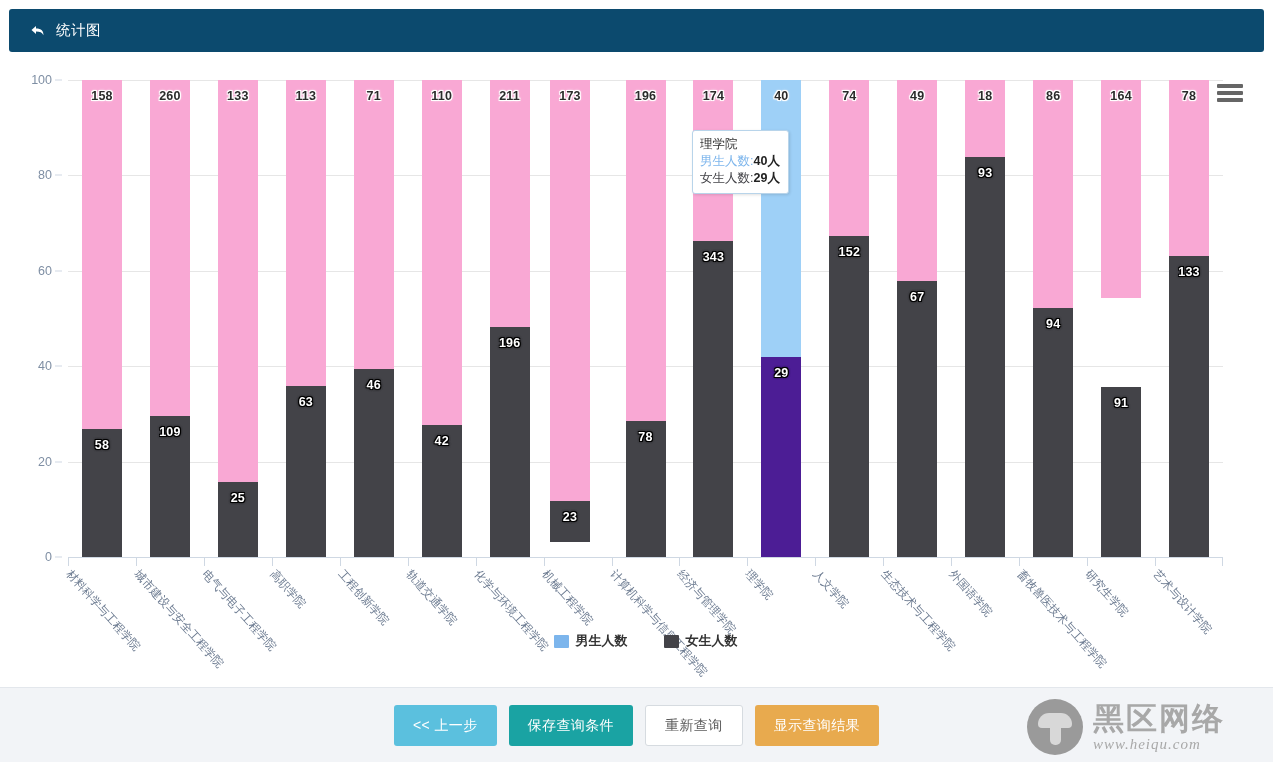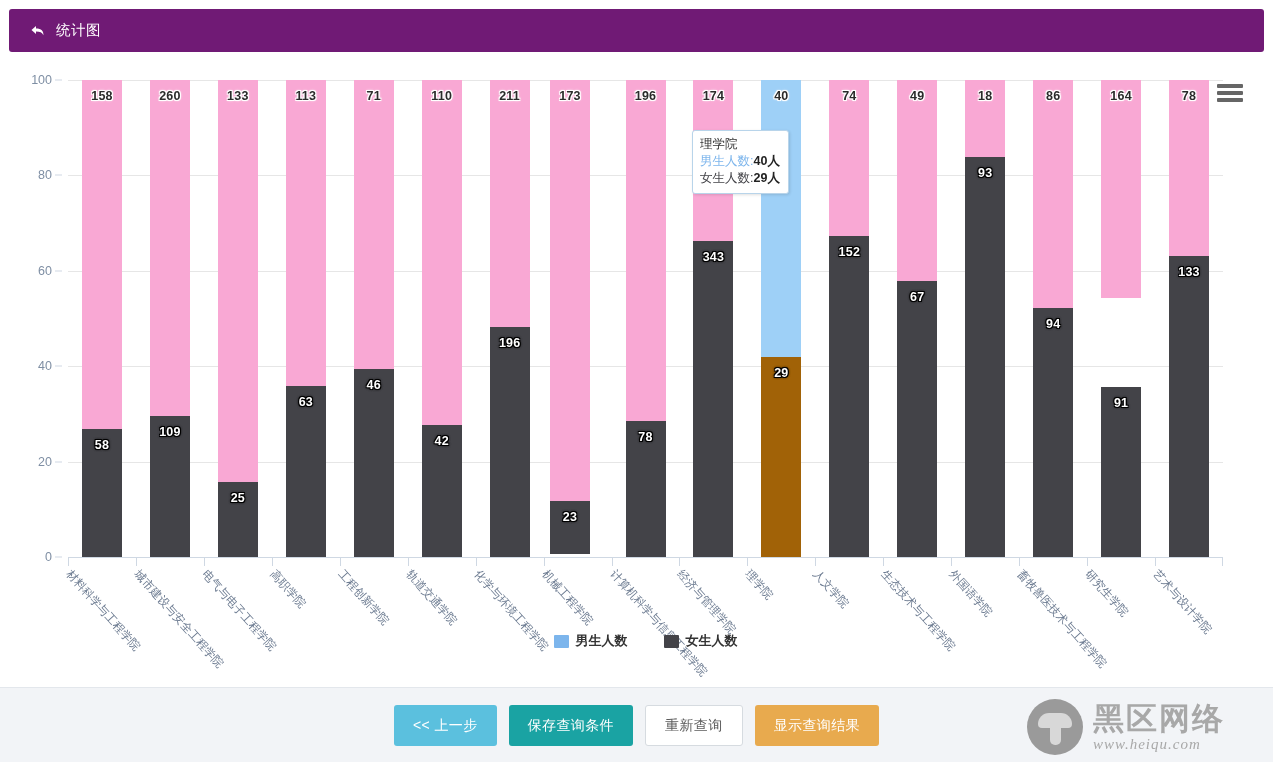"统计图" #header { background: #701a75 -> #0c4a6e }
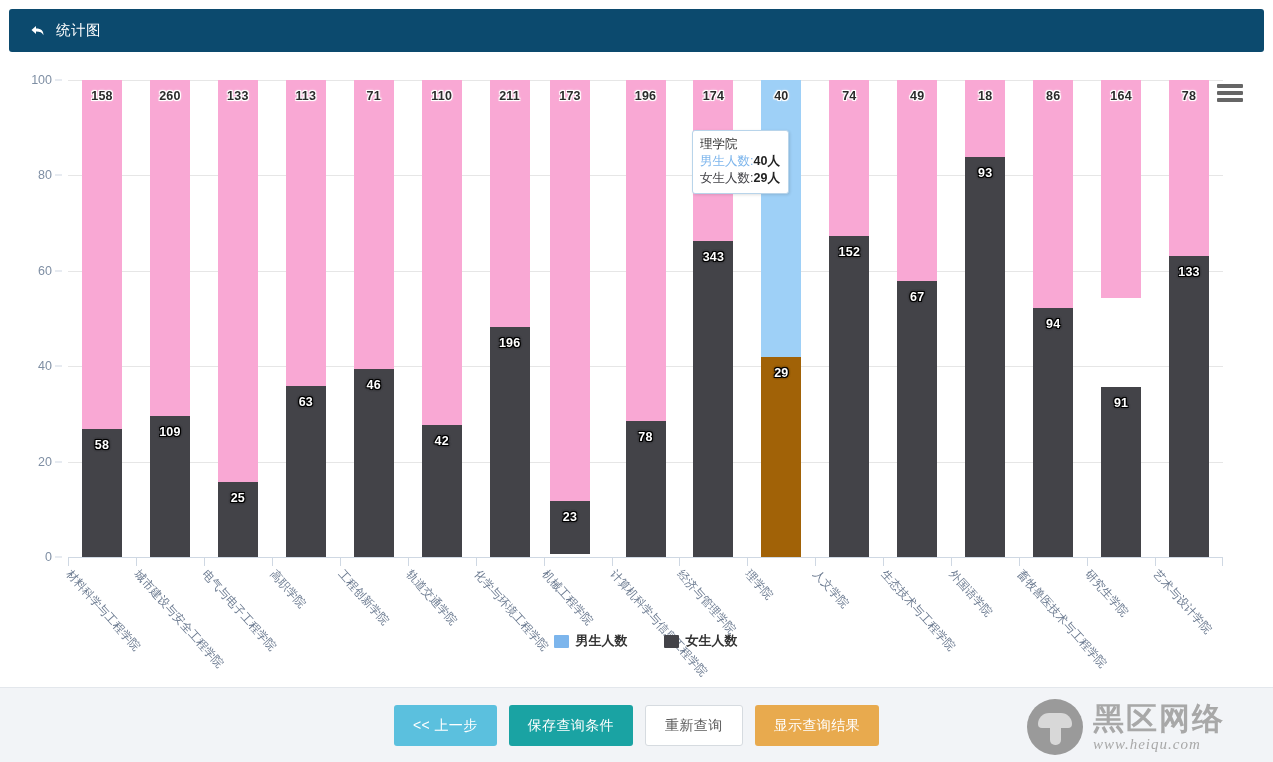"29" .barcol.hovered .seg-female { background: #a16207 -> #4c1d95 }
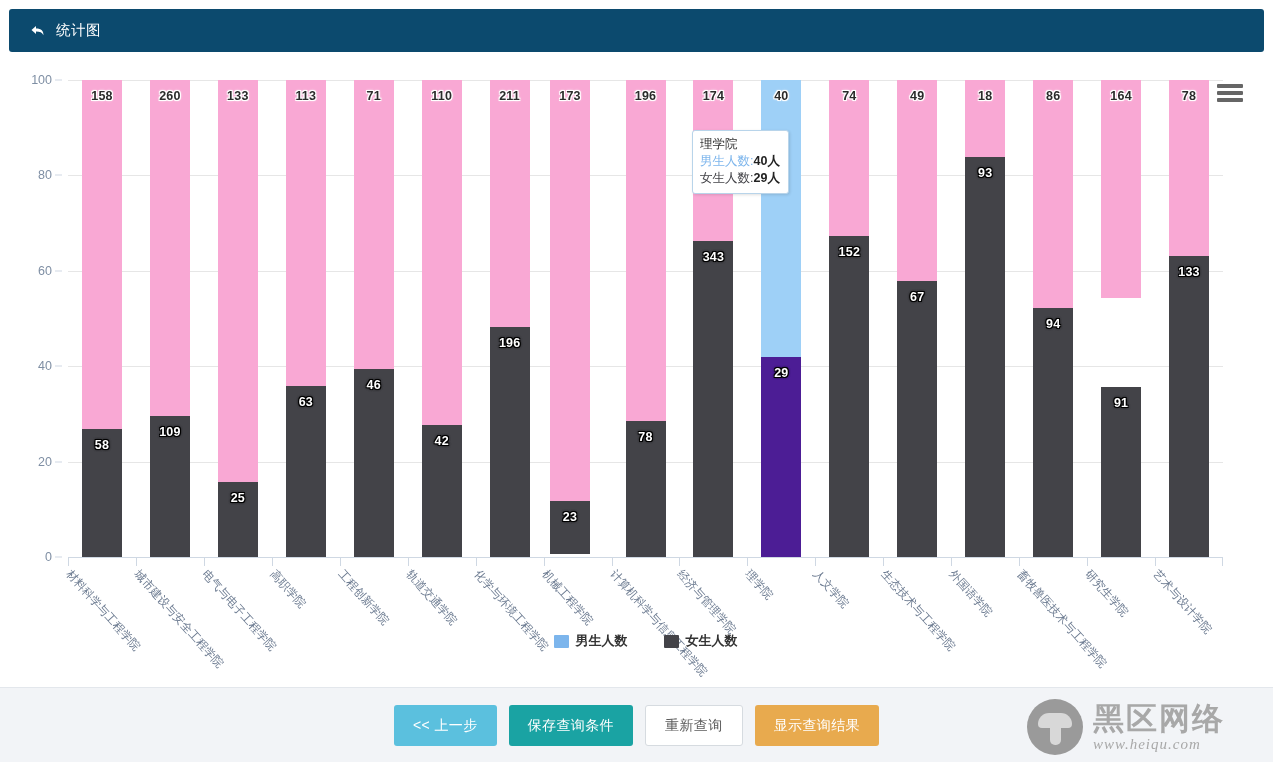"23" div.seg { height: 53px -> 41px }
